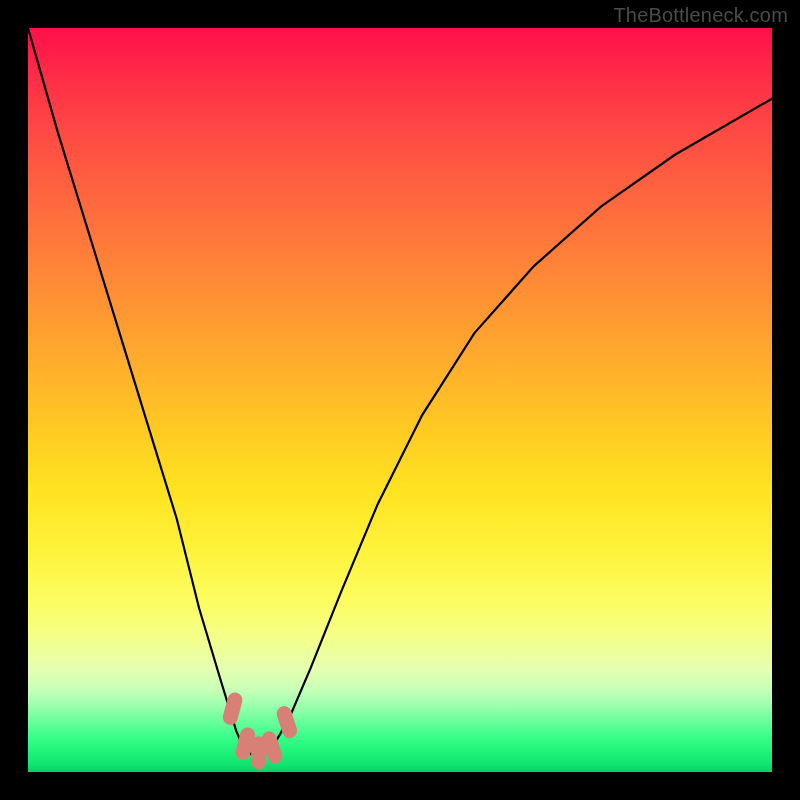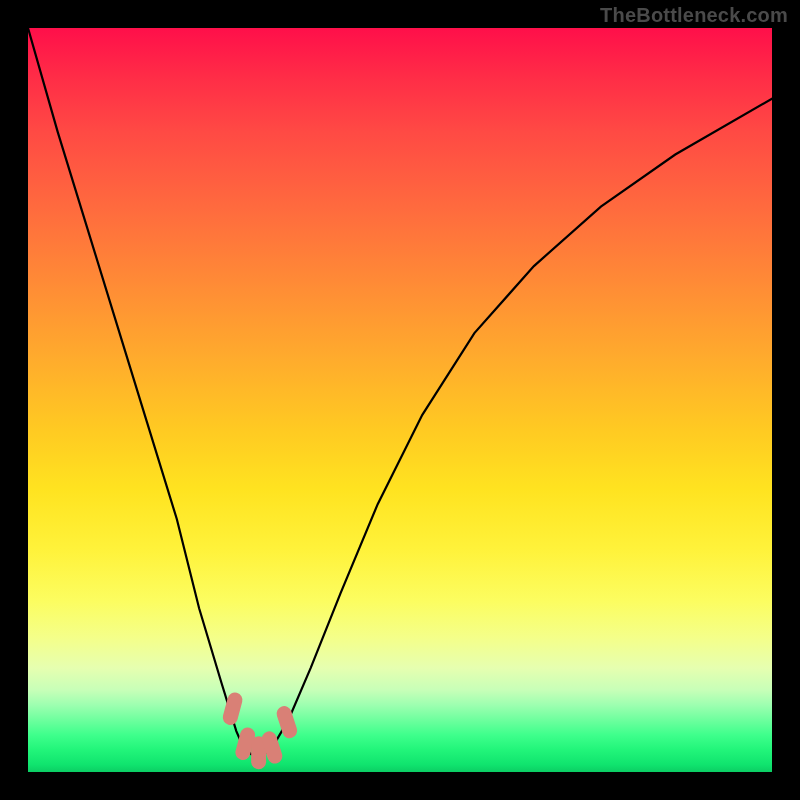"TheBottleneck.com" .watermark { font-weight: bold -> none }
